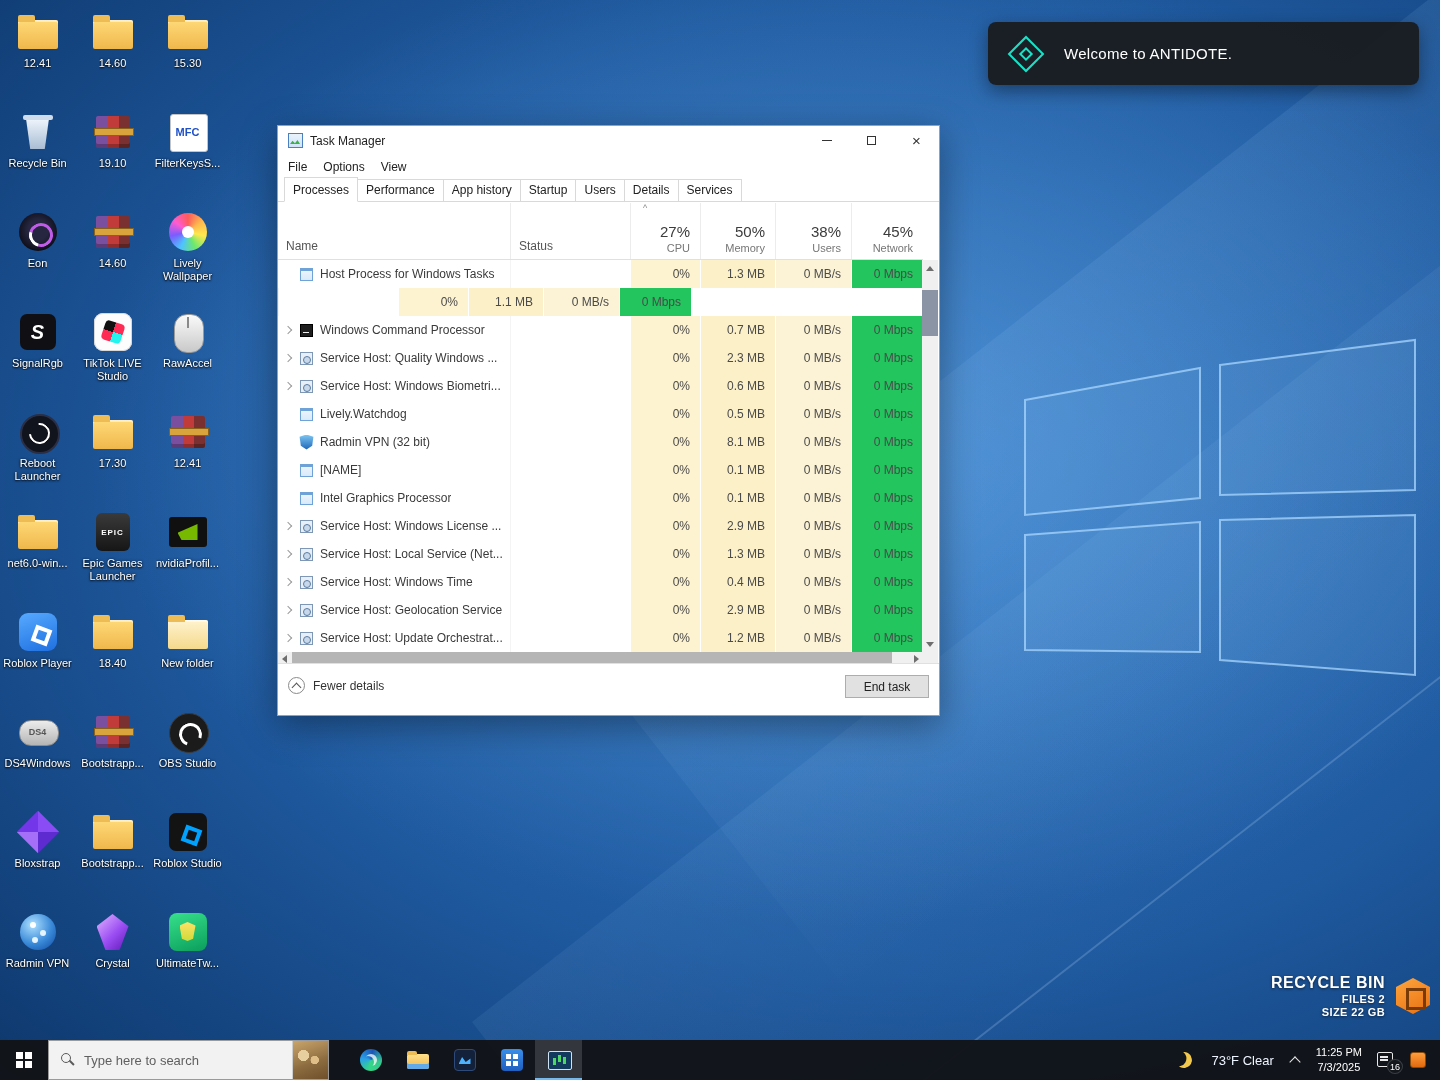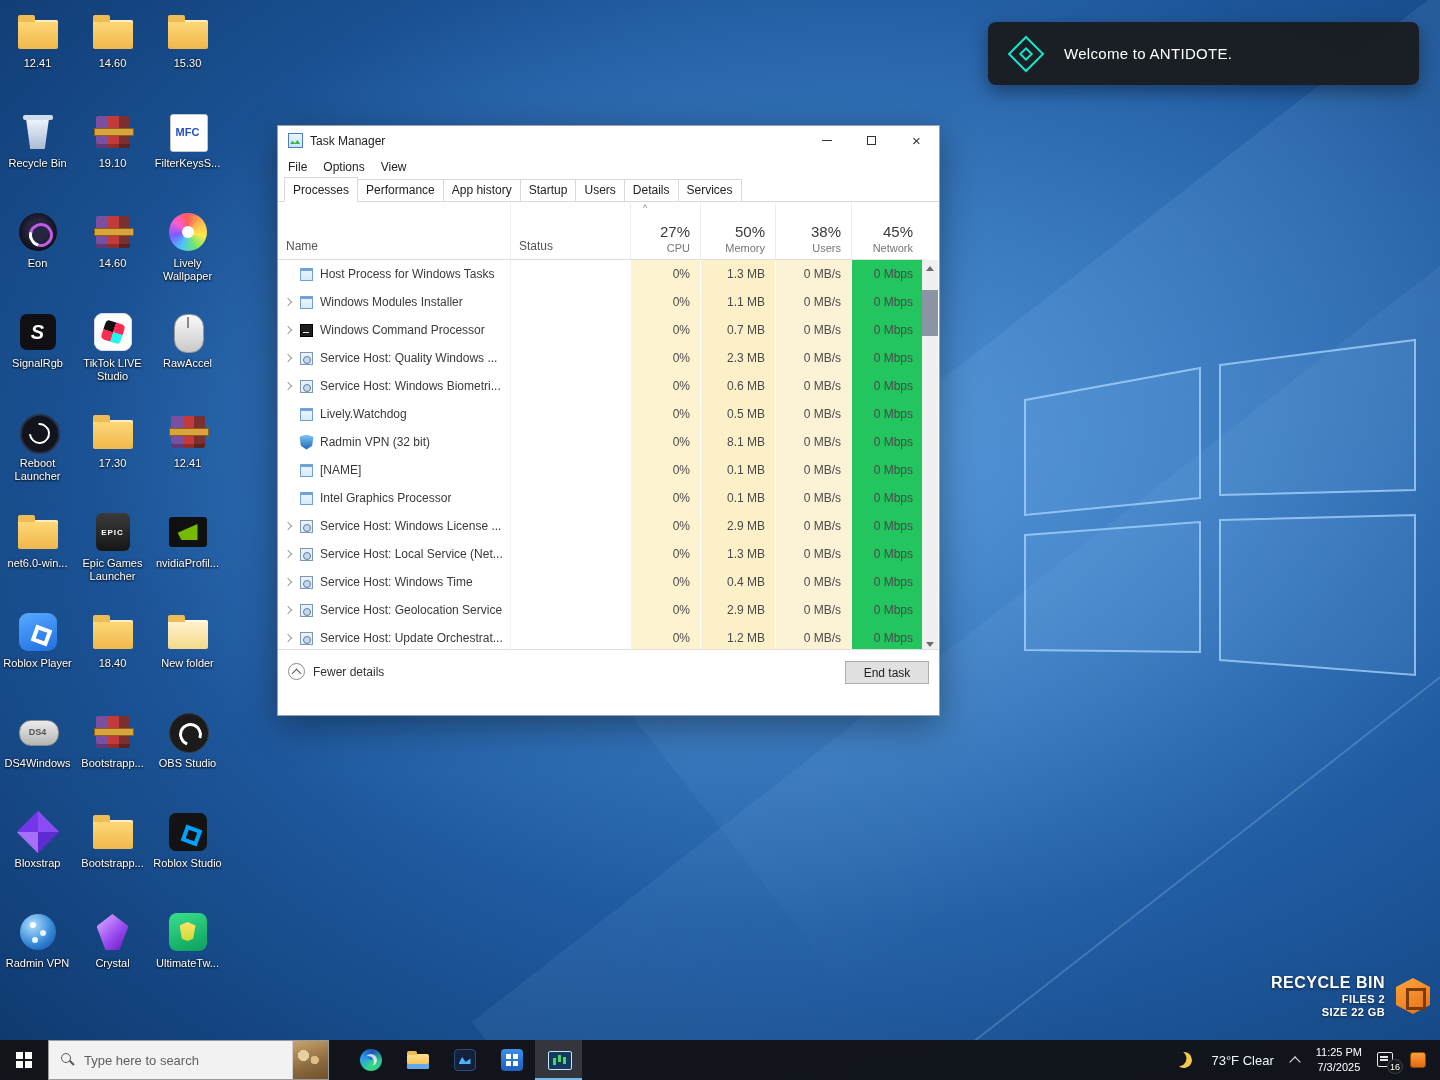"Windows Modules Installer" div.c-name { html: <div> <span></span> <span></span> <span>Windows Modules Installer</span> </div> -> none }
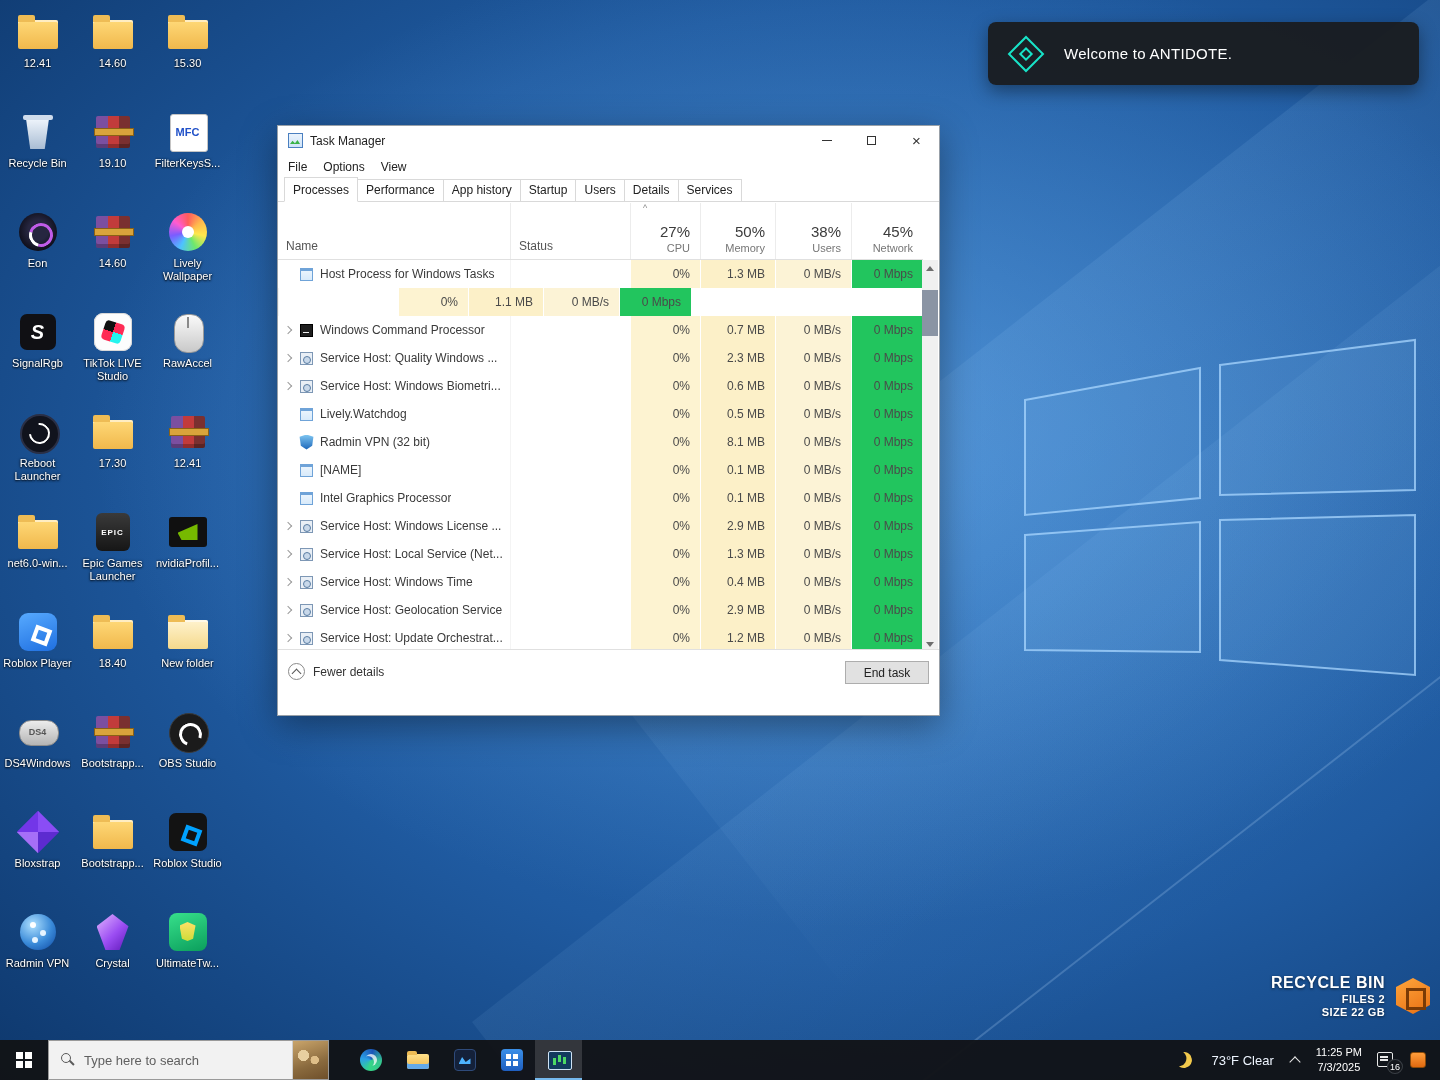"Fewer details" .tm-footer { bottom: 18px -> 4px }
